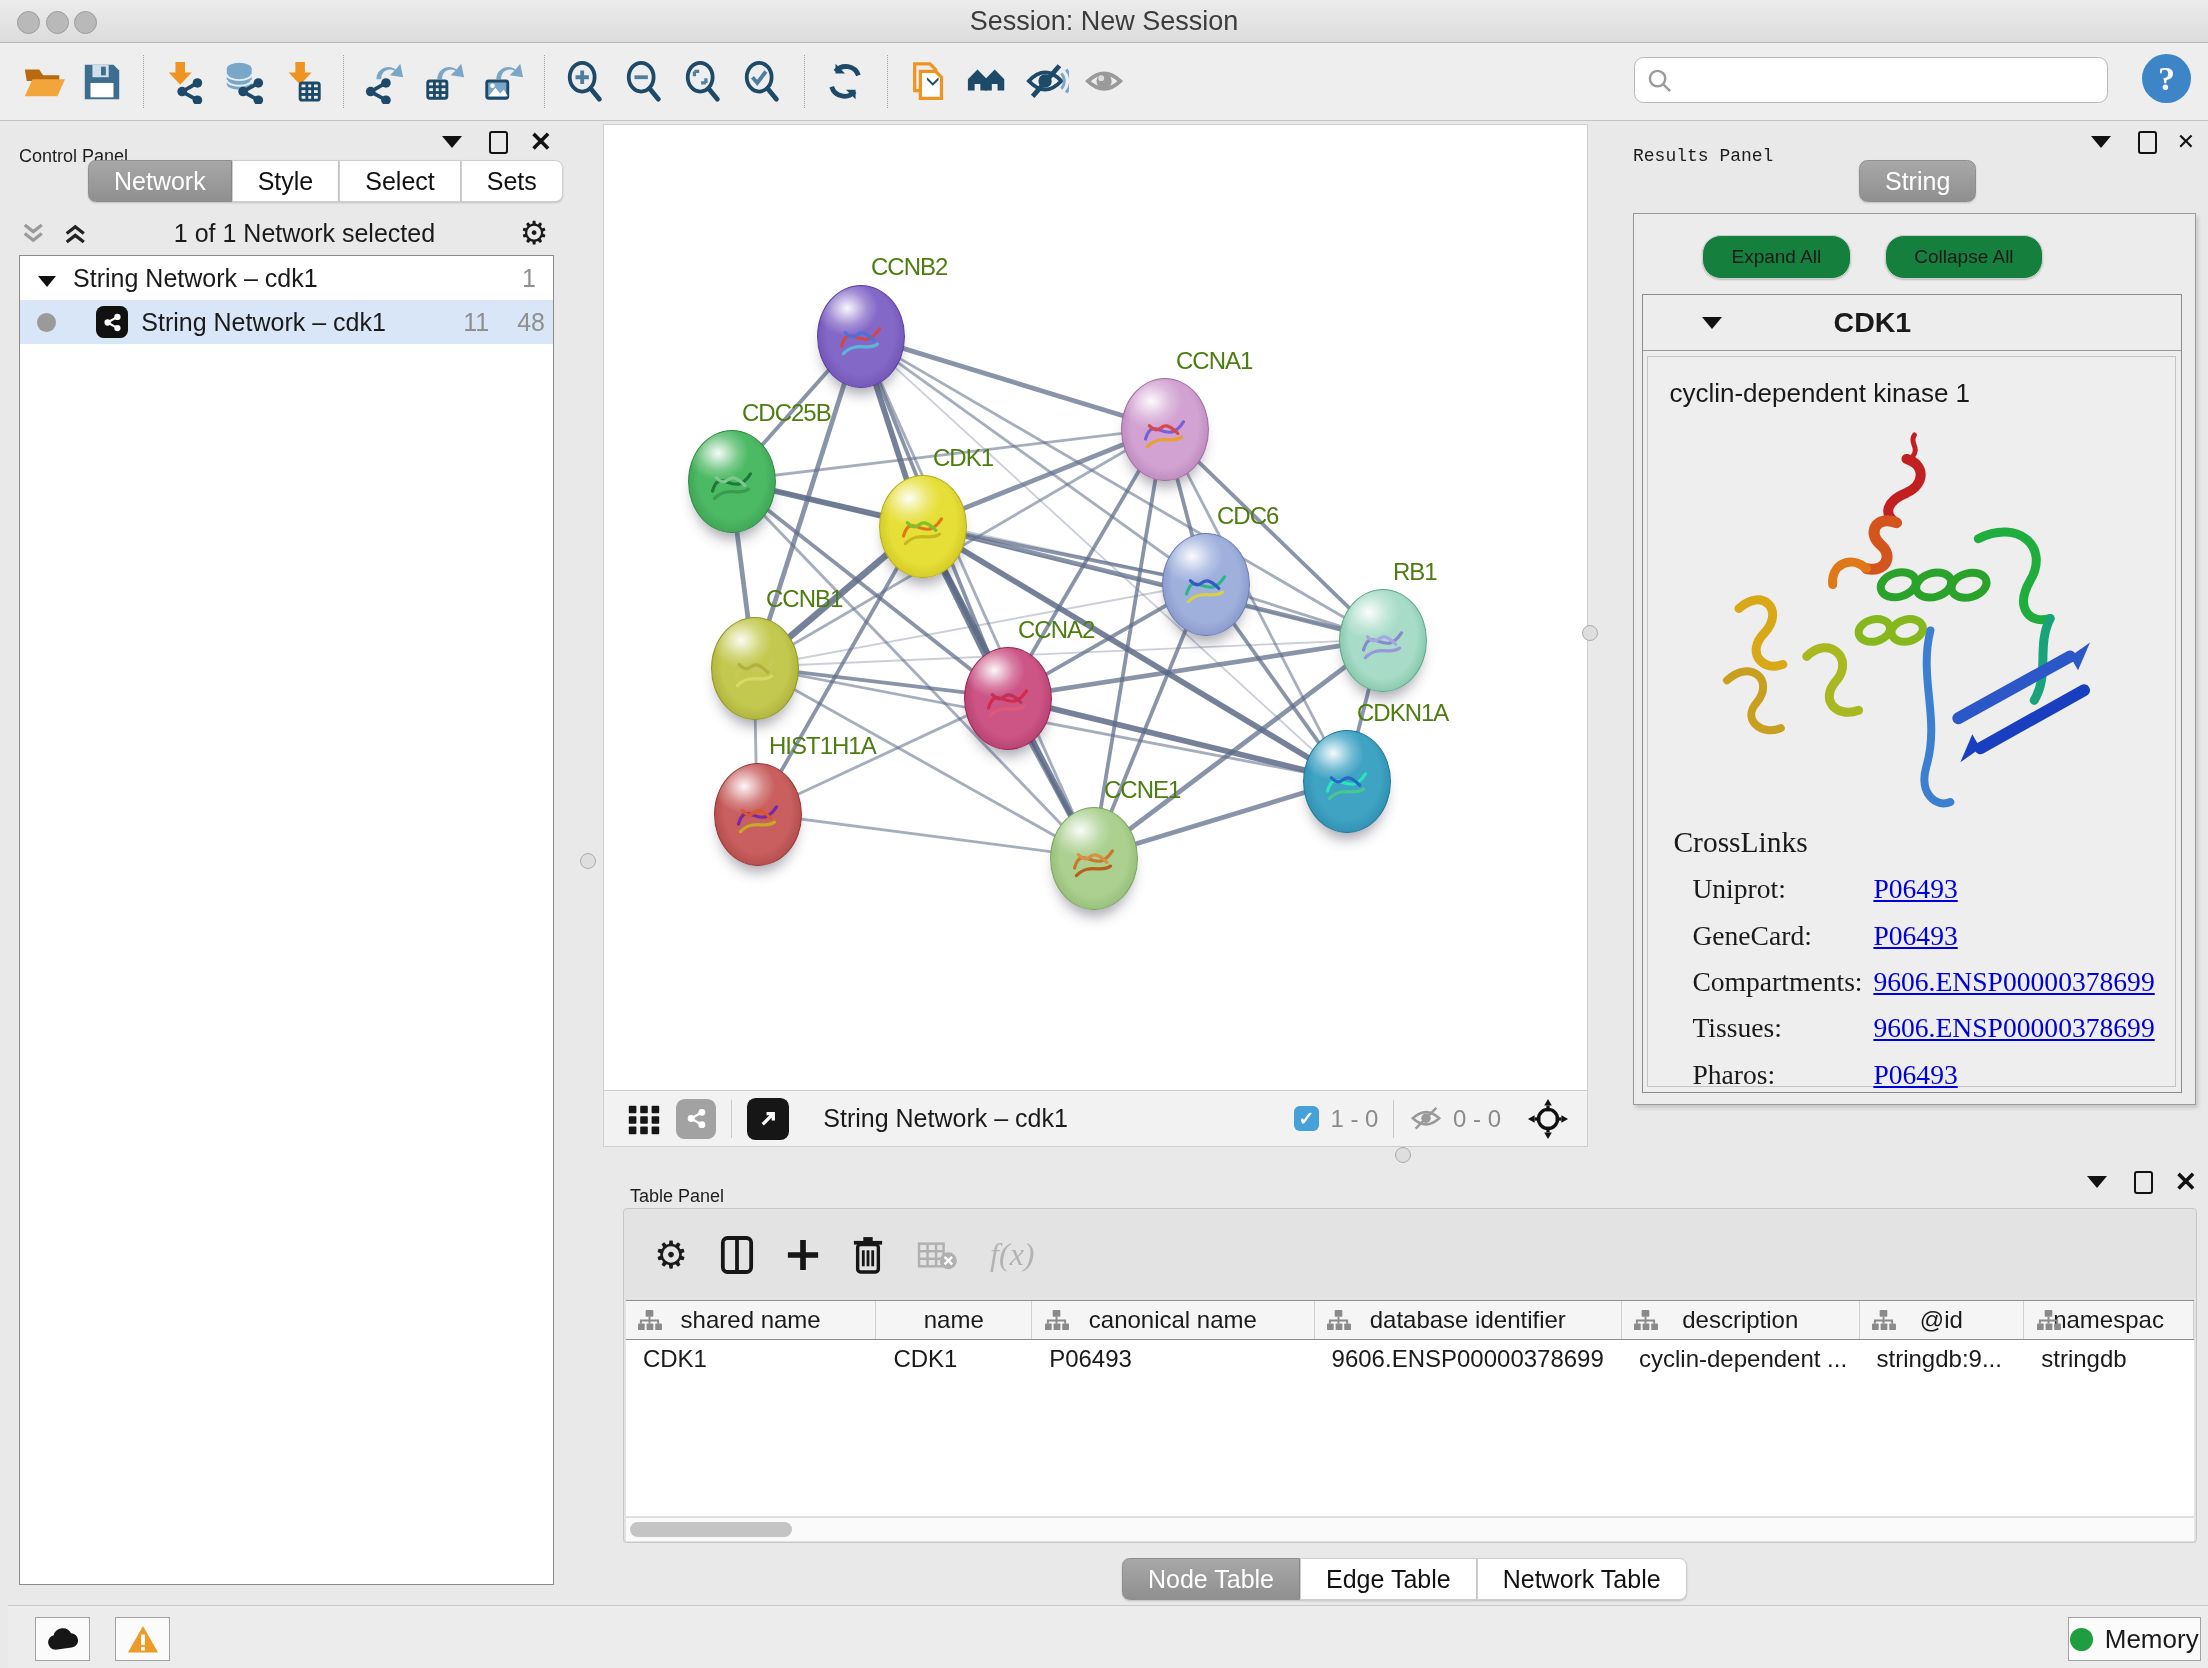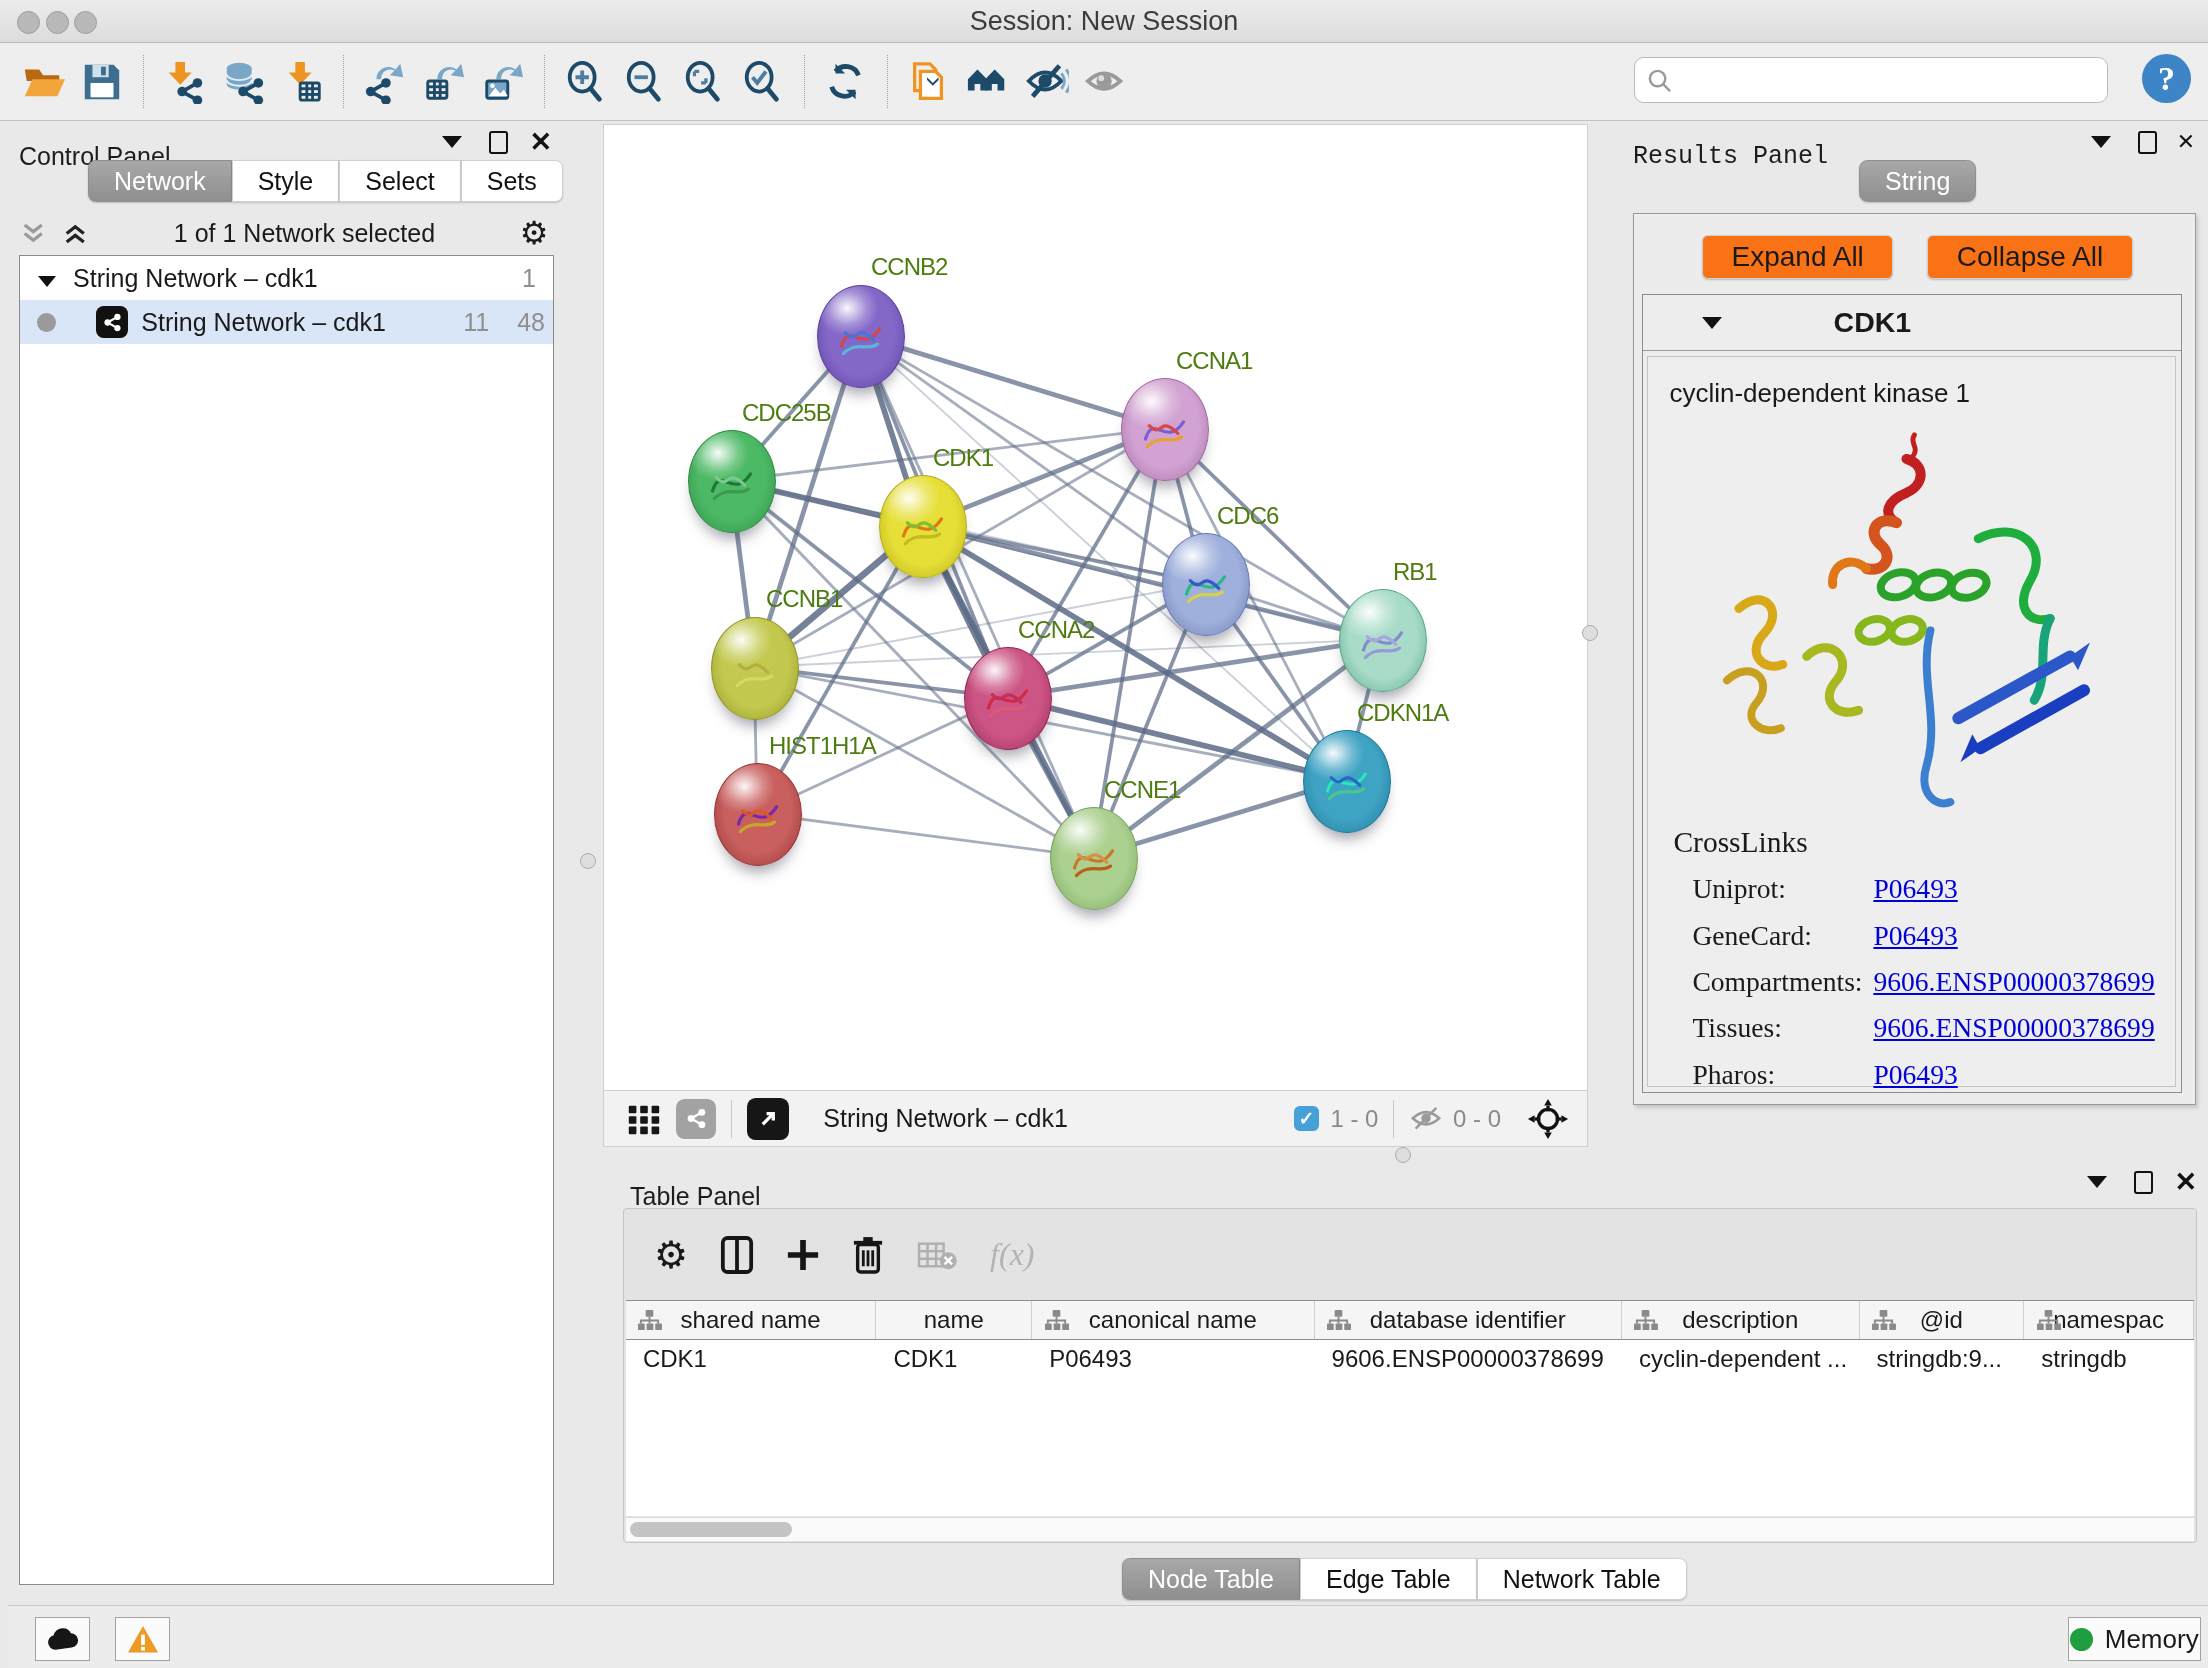"Control Panel" .ptitle { font-size: 25px -> 18px }
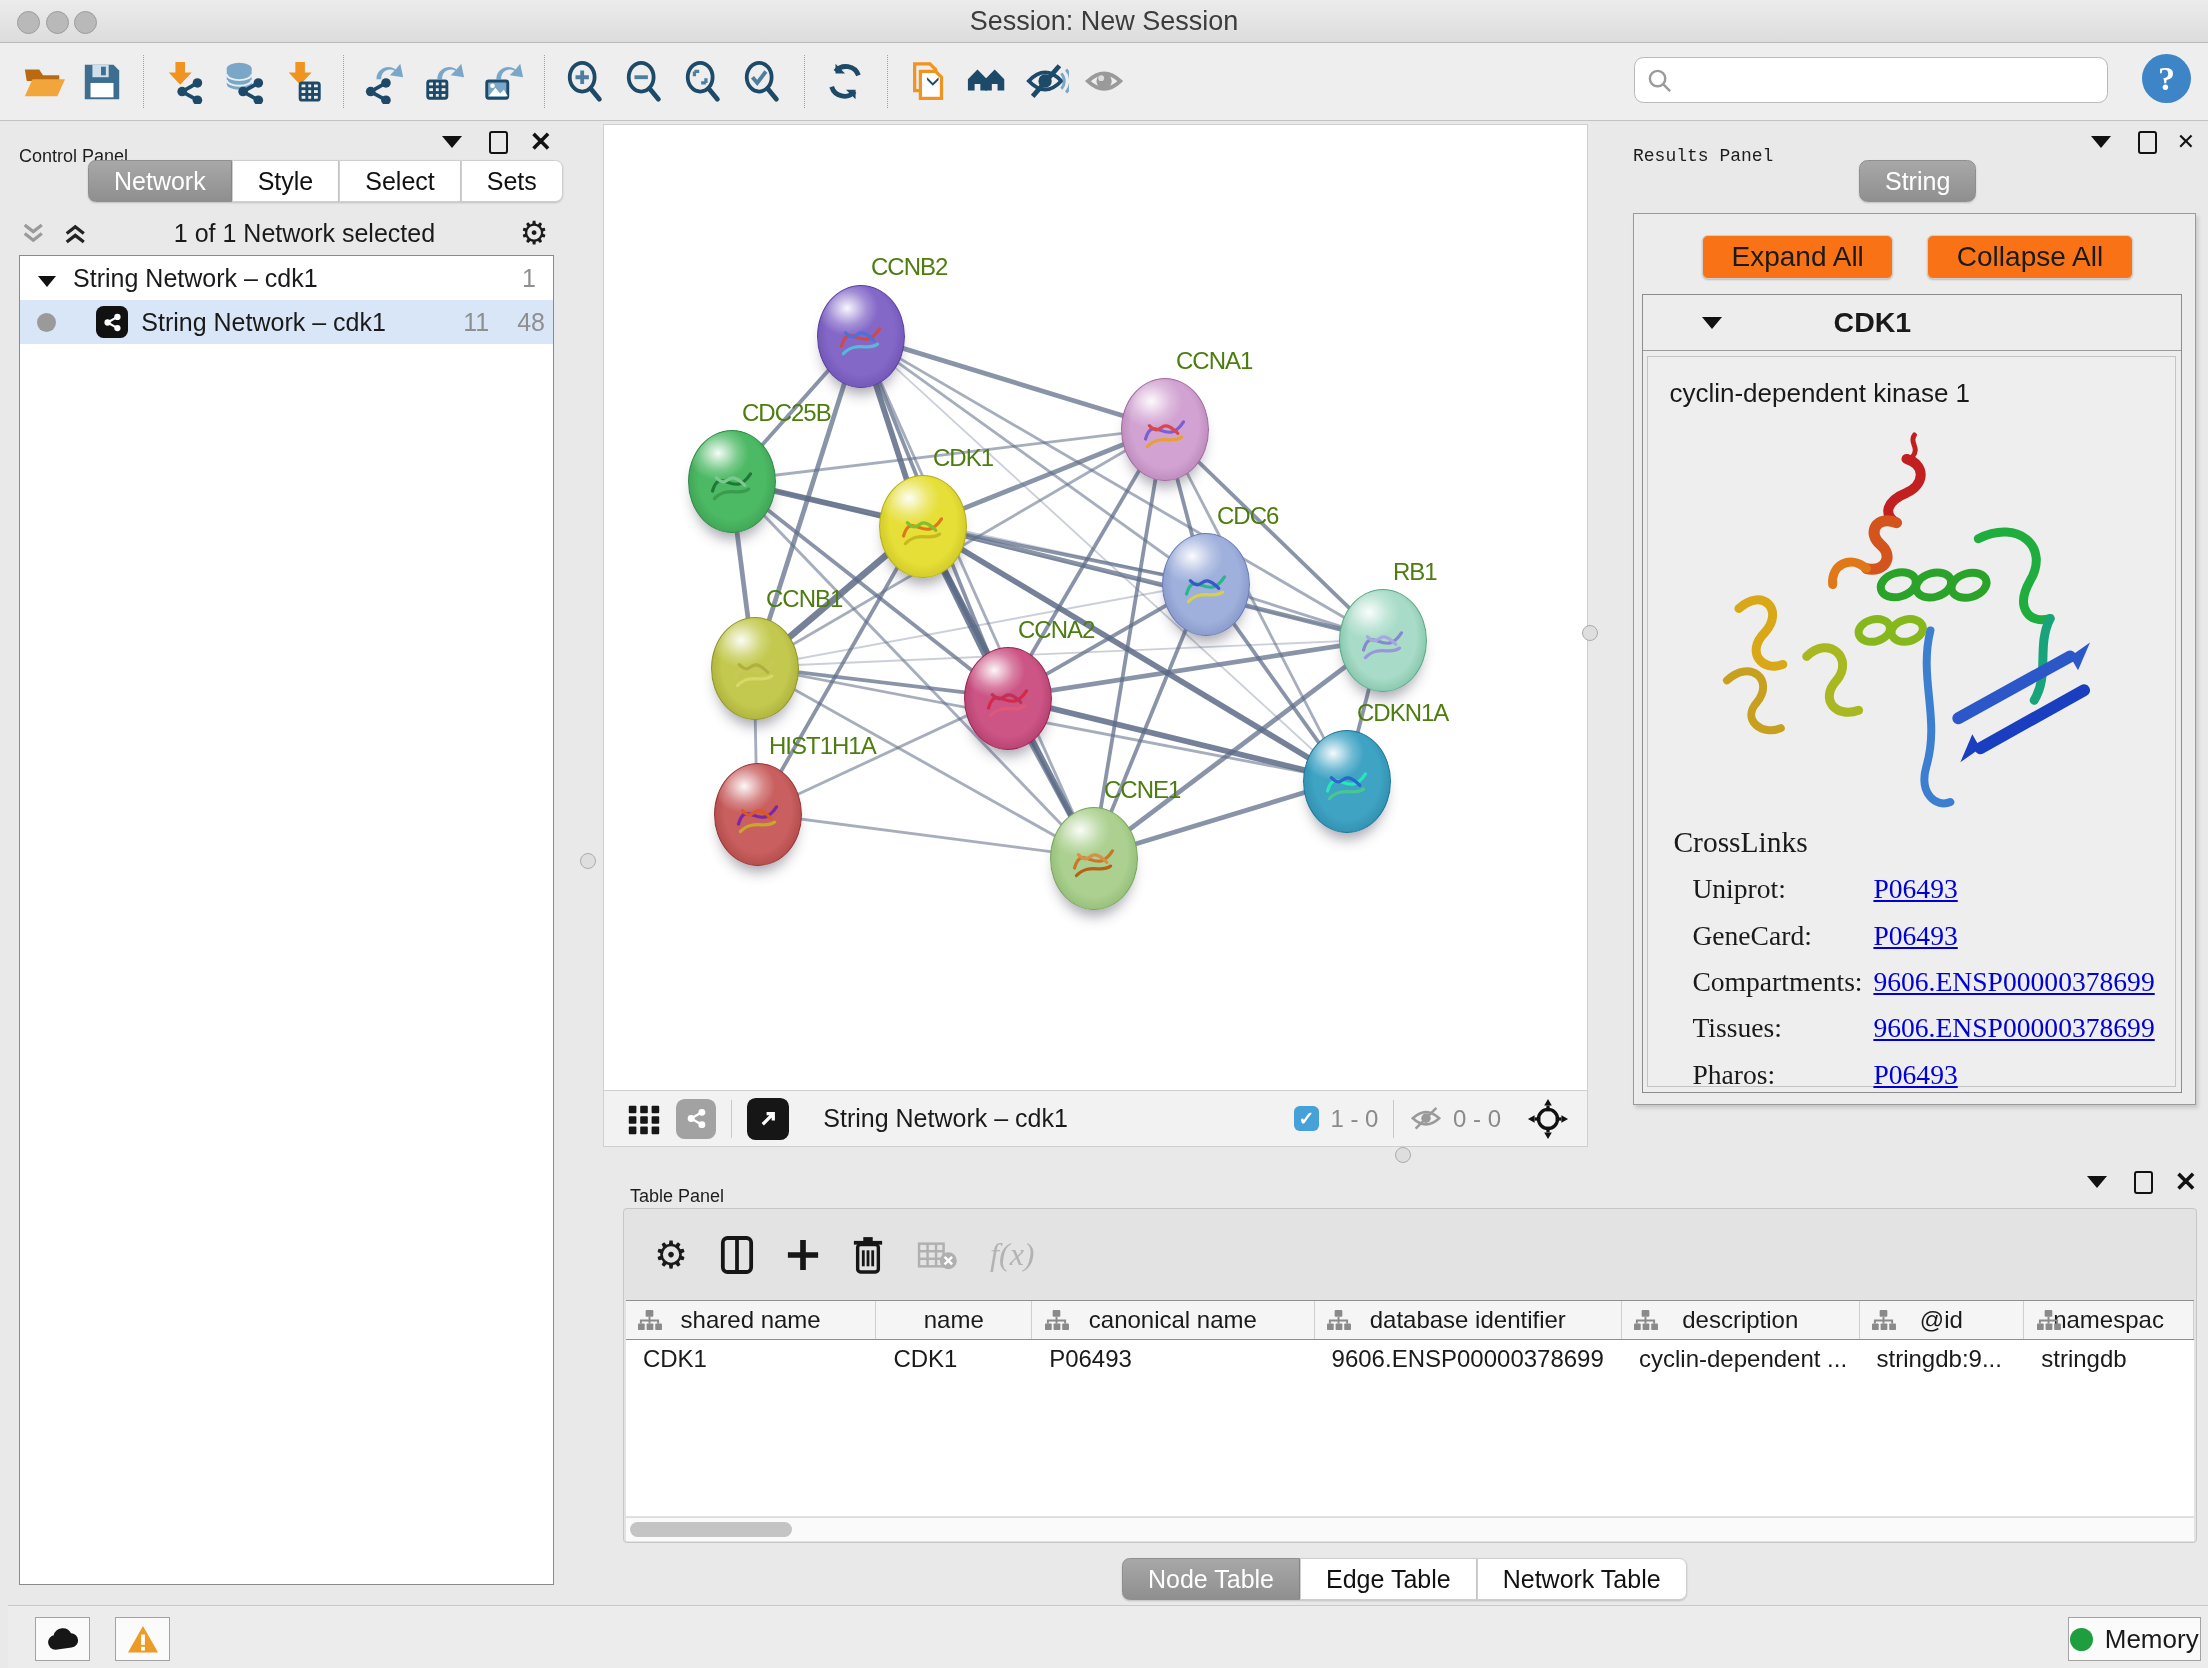"Expand All" .rp-btn { background: #f97316 -> #15803d; border-radius: 6px -> 19px; font-size: 28px -> 19px }
